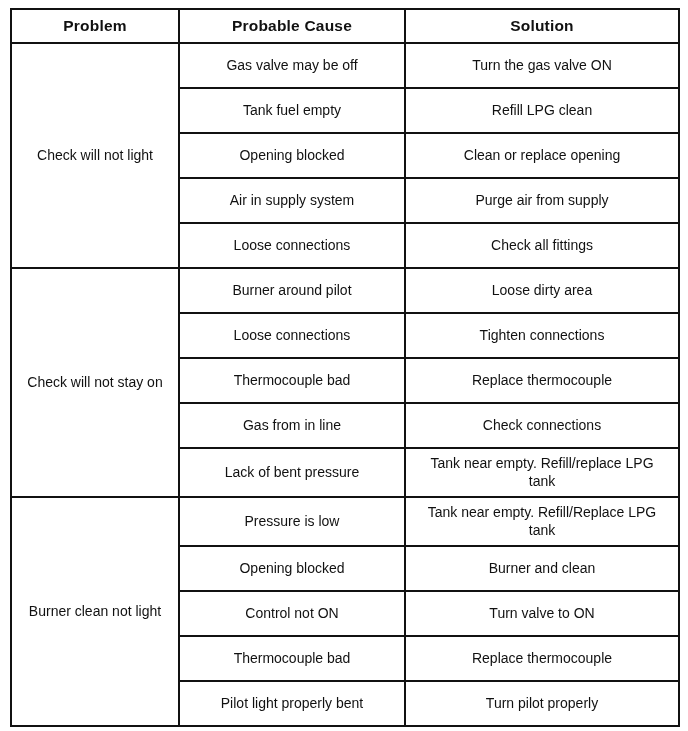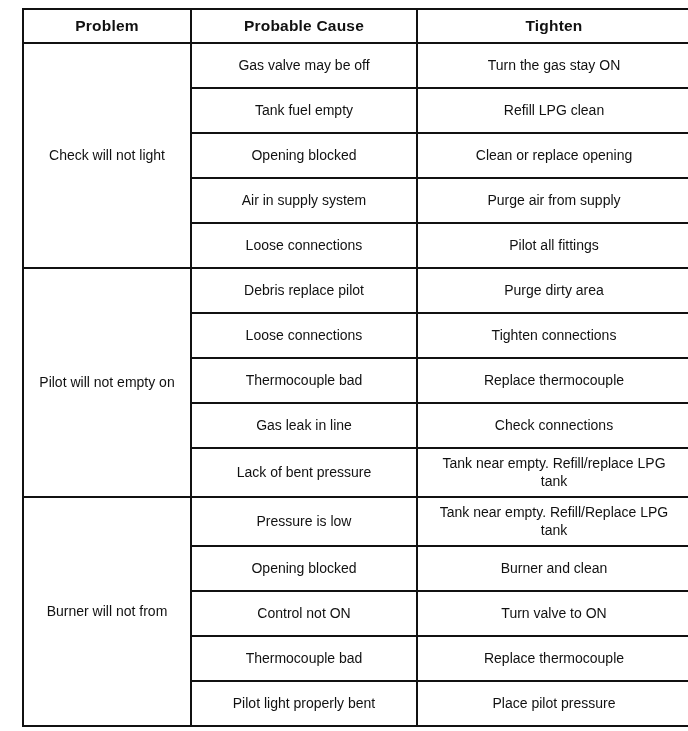"Problem" .page { padding: 8px 22px -> 8px 10px }
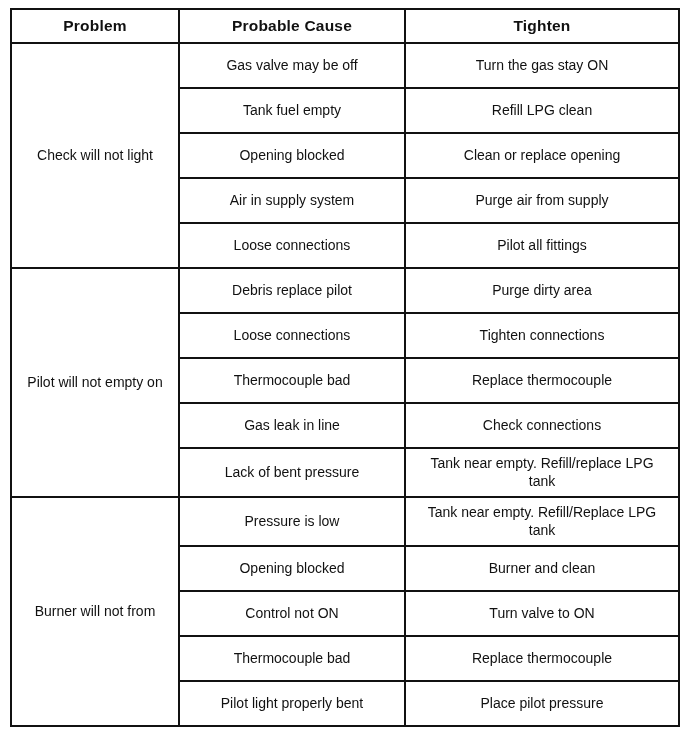"Tighten" th { text: Tighten -> Solution }
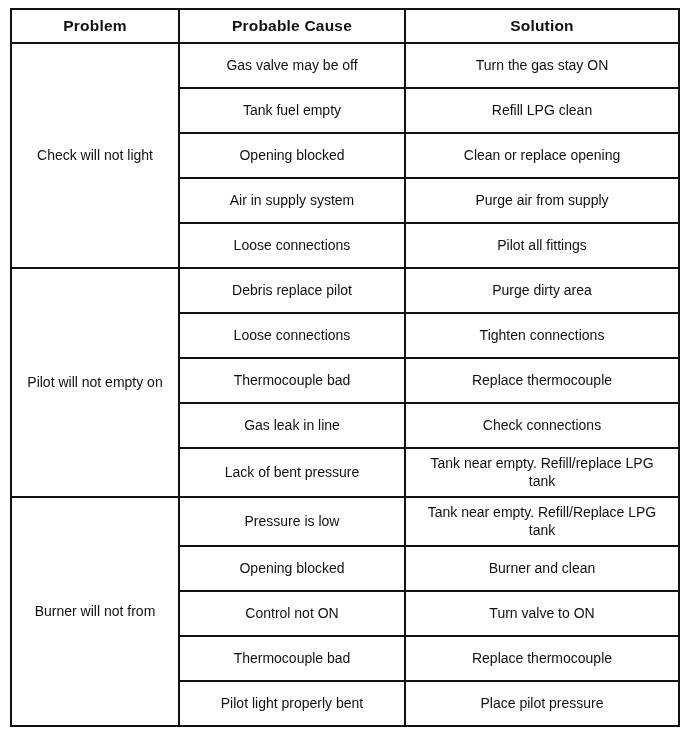"Turn the gas stay ON" td { text: stay -> valve }
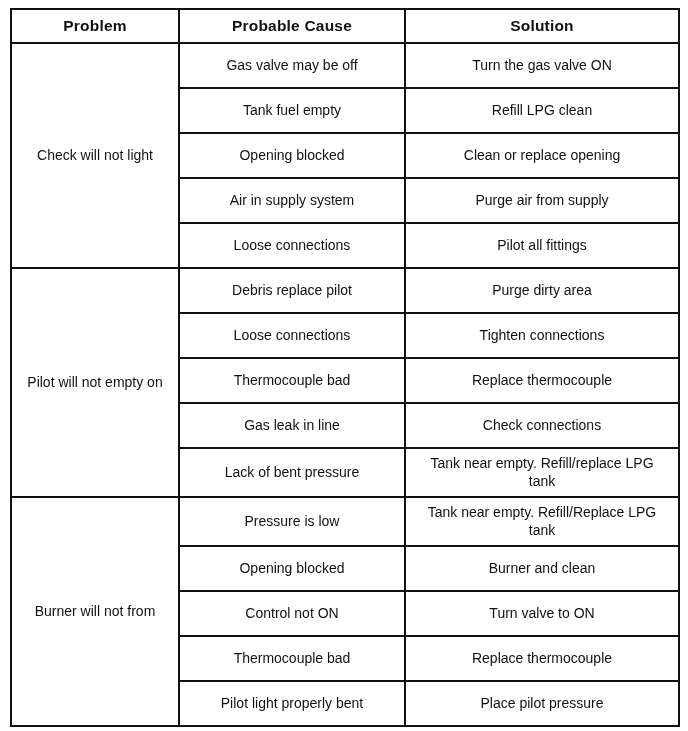"Pilot all fittings" td { text: Pilot -> Check }
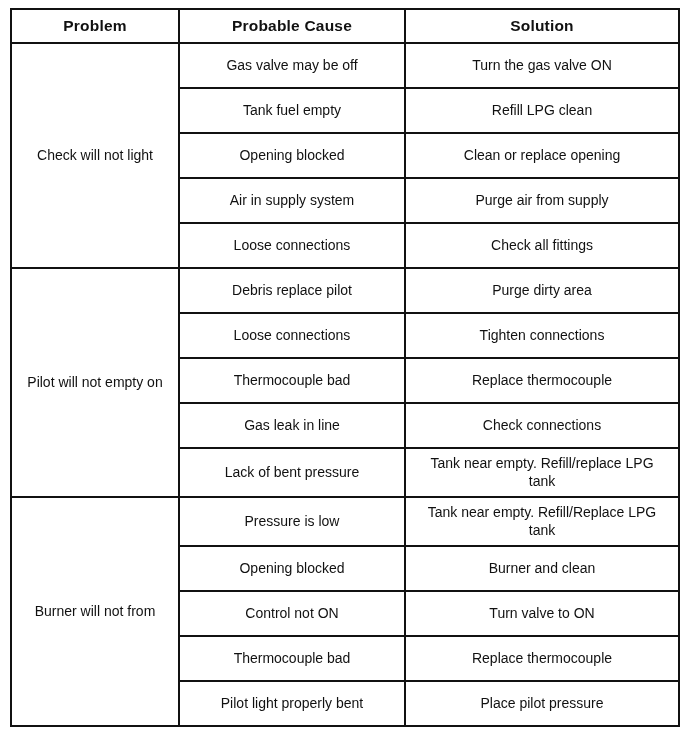"Debris replace pilot" td { text: Debris replace -> Burner around }
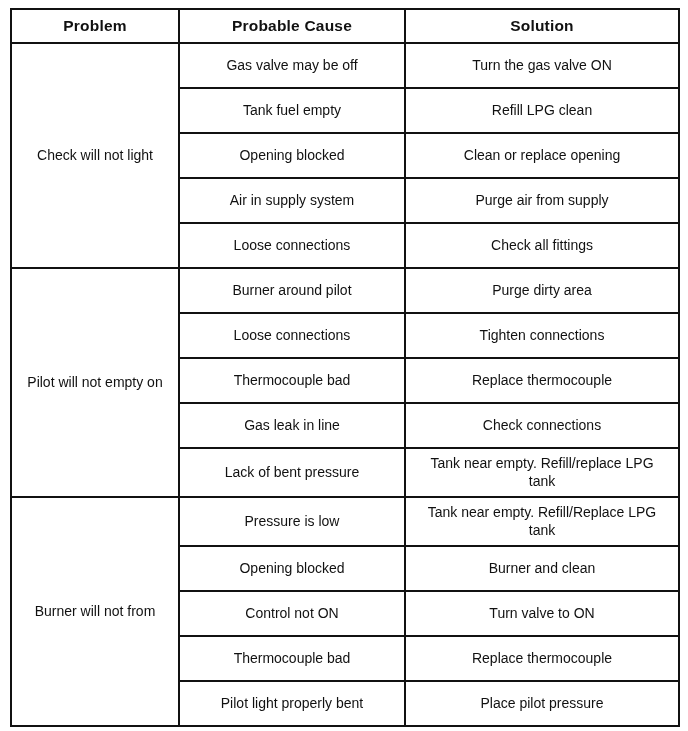"Purge dirty area" td { text: Purge -> Loose }
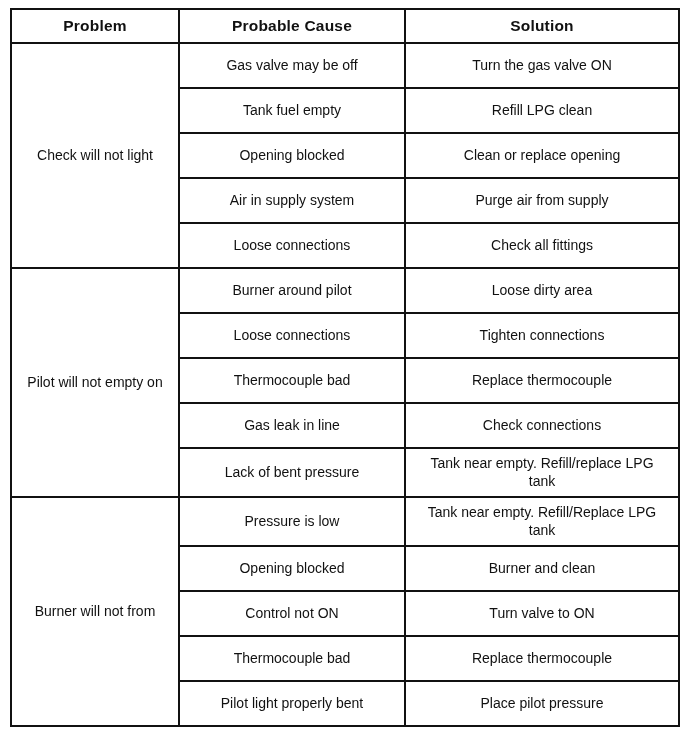"Pilot will not empty on" td.problem-cell { text: Pilot will not empty -> Check will not stay }
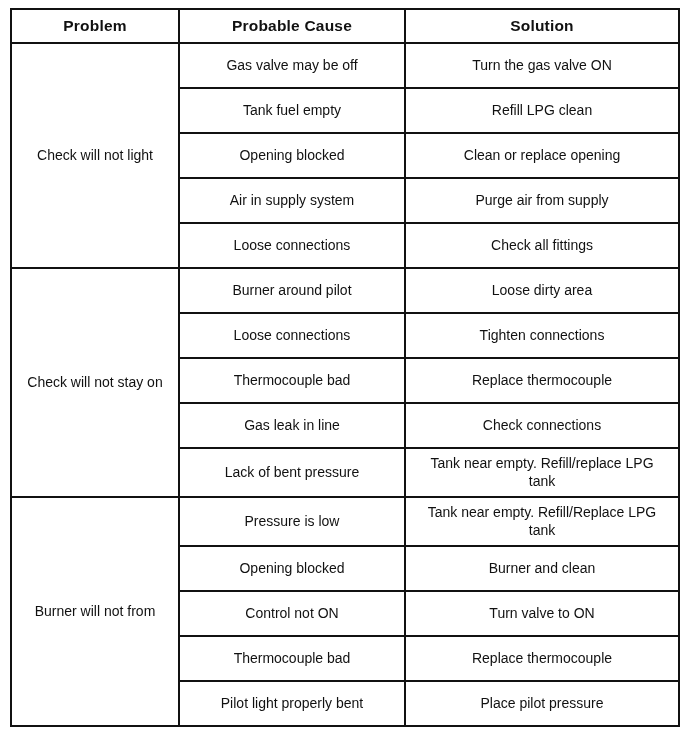"Gas leak in line" td { text: leak -> from }
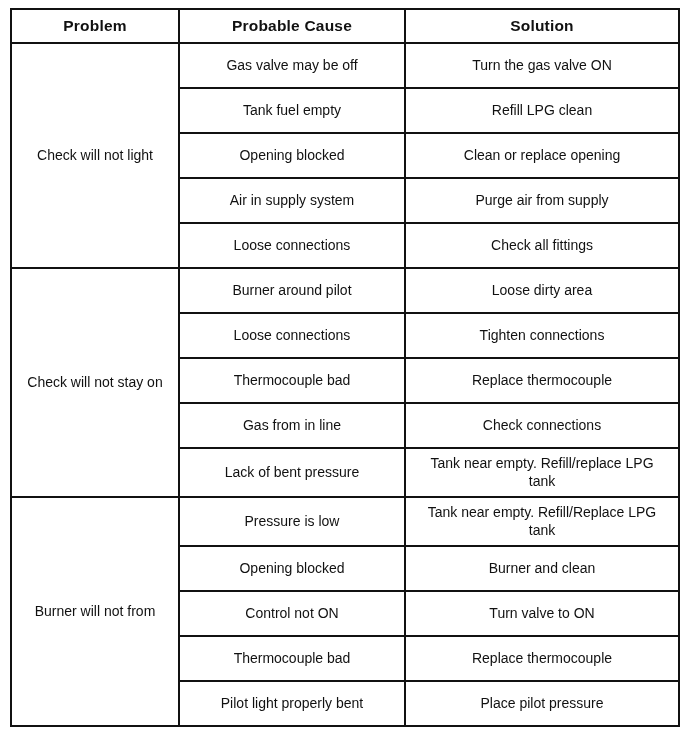"Burner will not from" td.problem-cell { text: will not from -> clean not light }
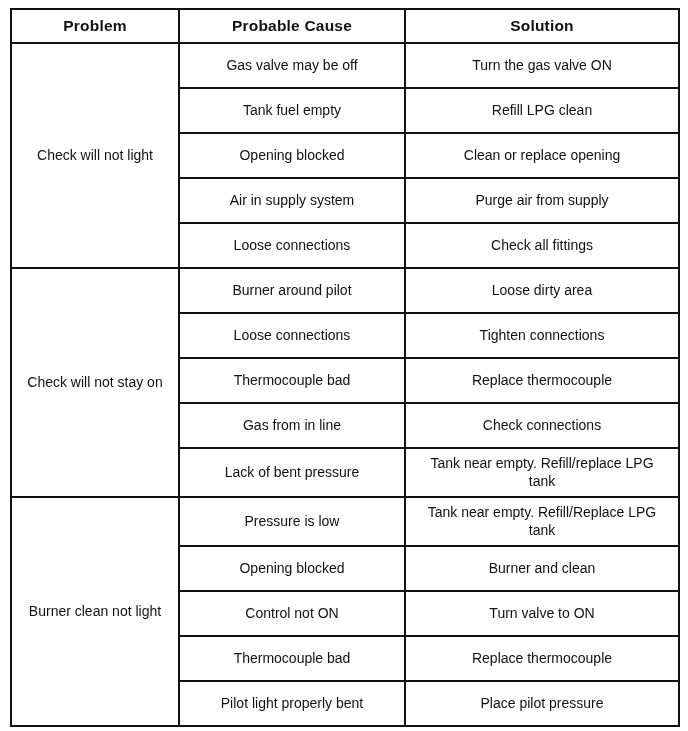"Place pilot pressure" td { text: Place pilot pressure -> Turn pilot properly }
